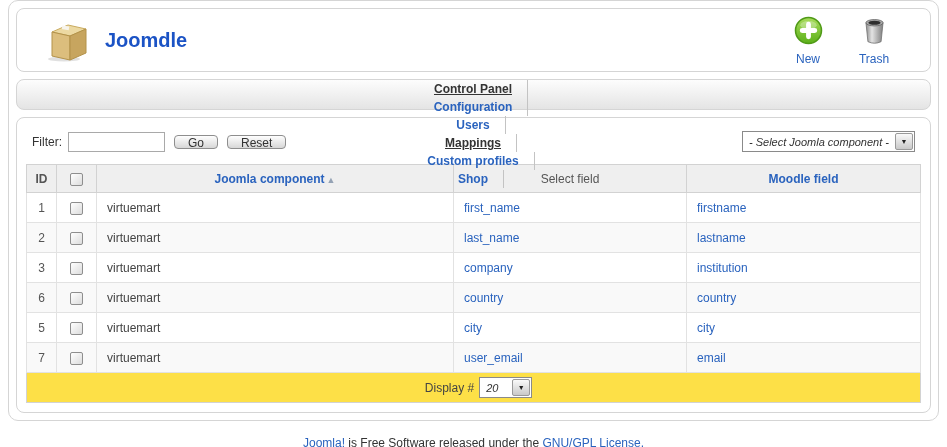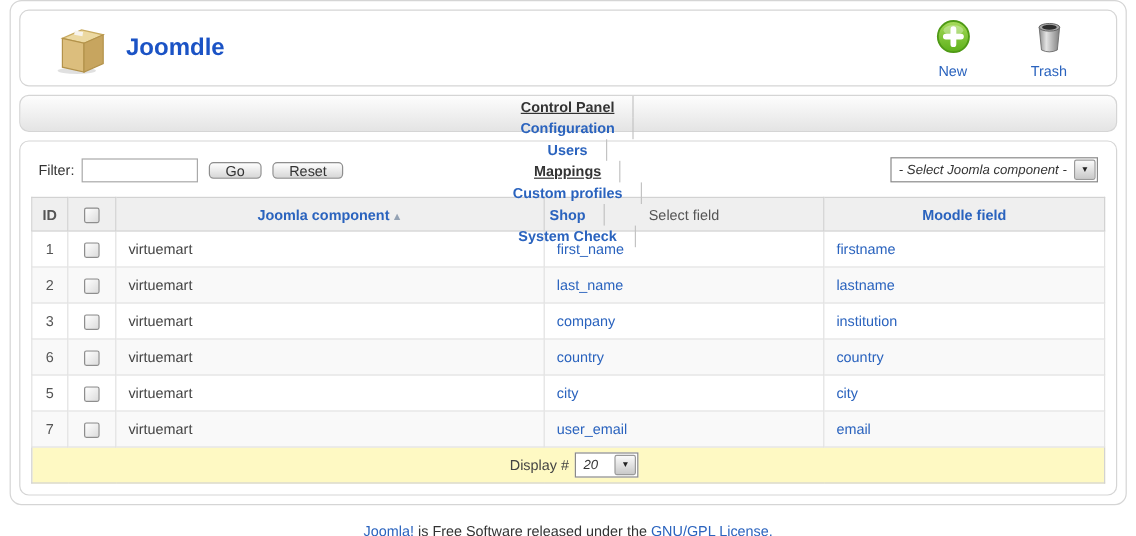"New" .toolbar { gap: 36px -> 22px }
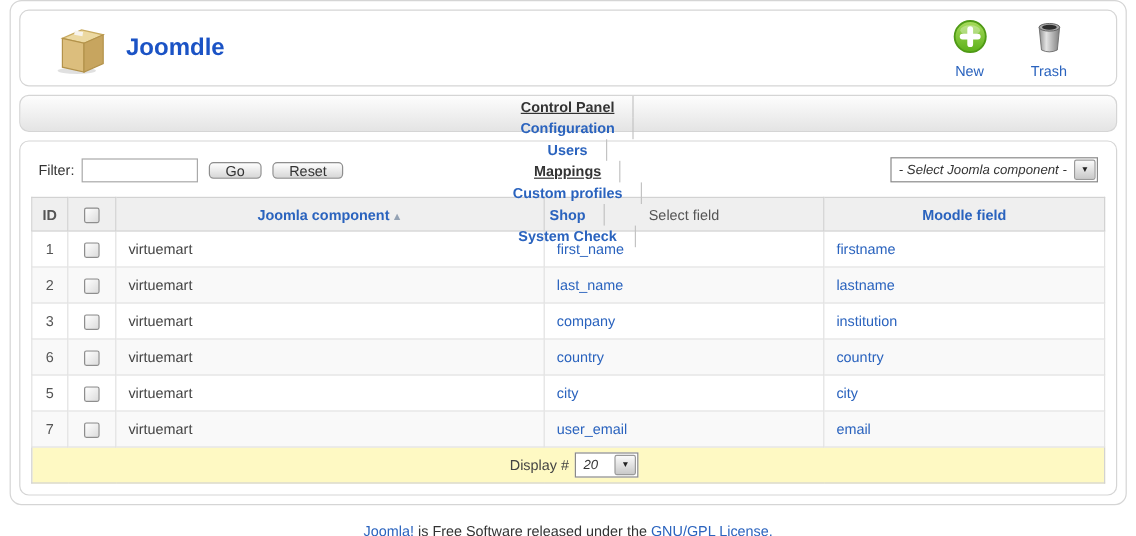"System Check" a.menu-item { html: <a>System Check</a> -> none }
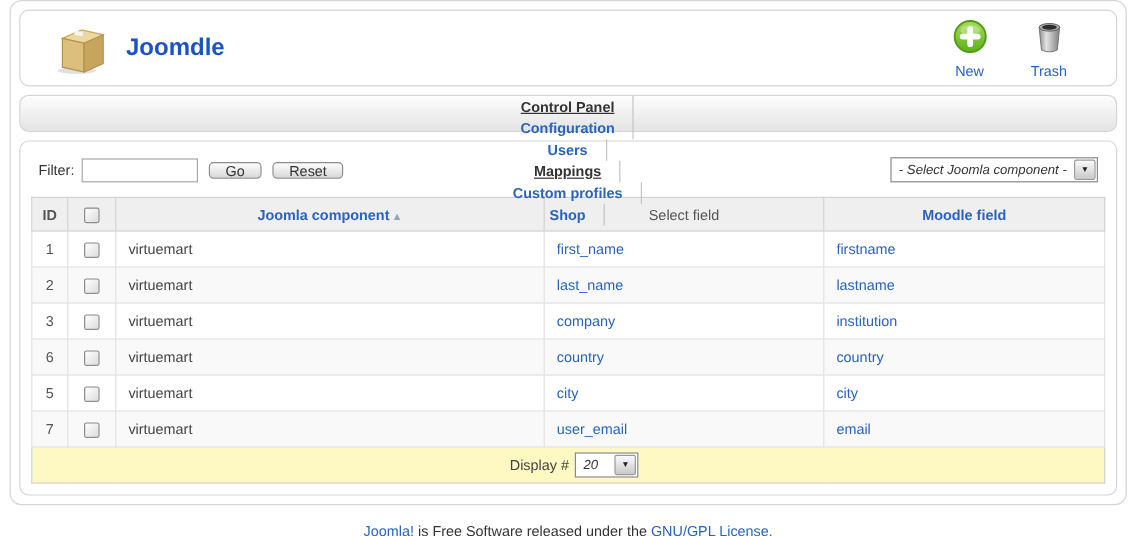"Display #" .foot-row td { background: #fef9c3 -> #fde047 }
